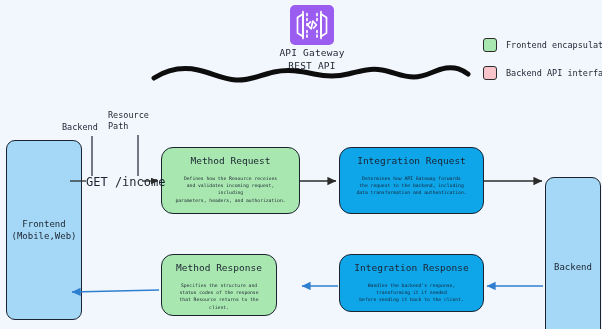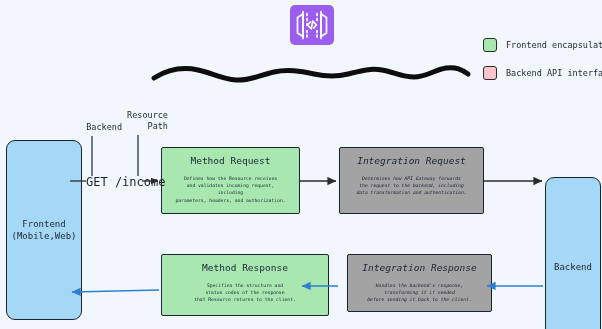"API Gateway" div { html: none -> <div>API Gateway REST API</div> }
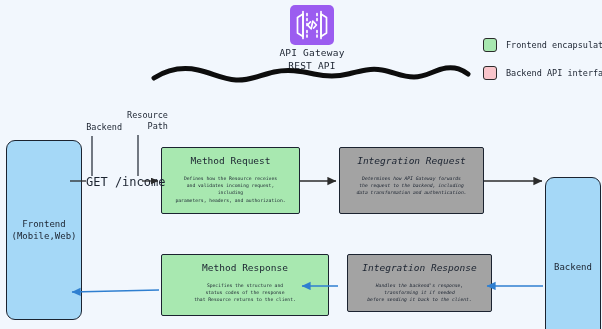"Resource" .anno { text-align: right -> left }
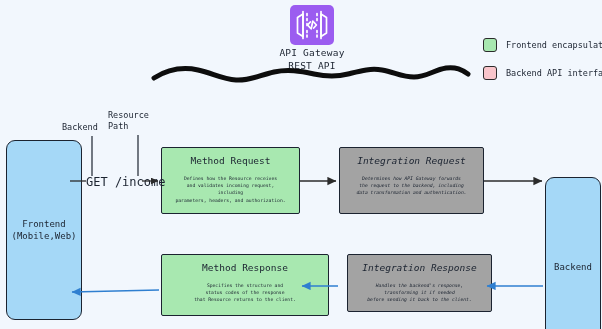"Method Request" .pbox { border-radius: 2px -> 12px }
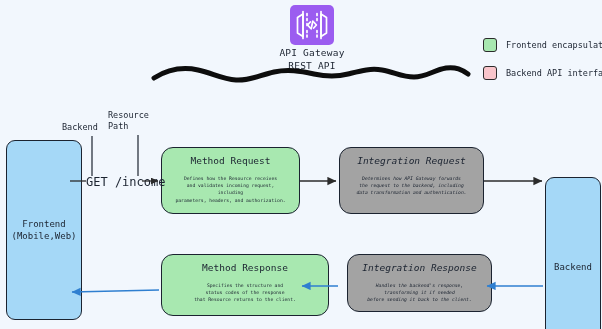"Integration Request" .pbox.pink { background: #a3a3a3 -> #0ea5e9; font-style: italic -> none }
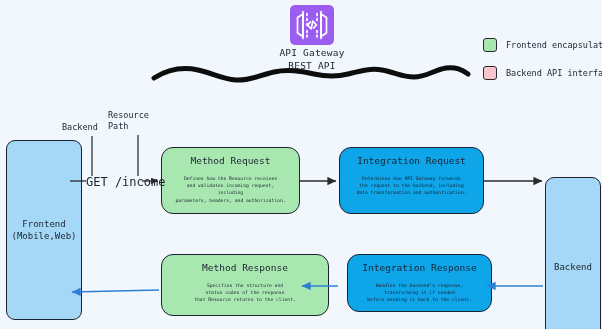"Method Response" #method-response { width: 168px -> 116px }
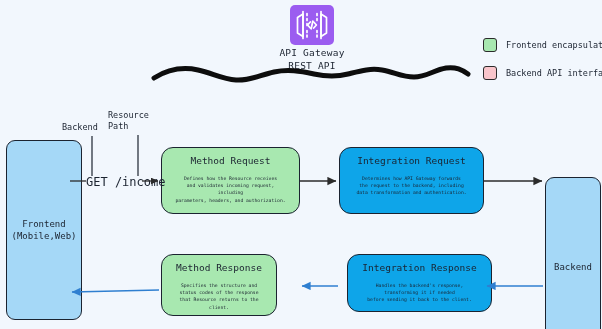"Integration Response" #integration-response { margin-left: 8px -> none }
